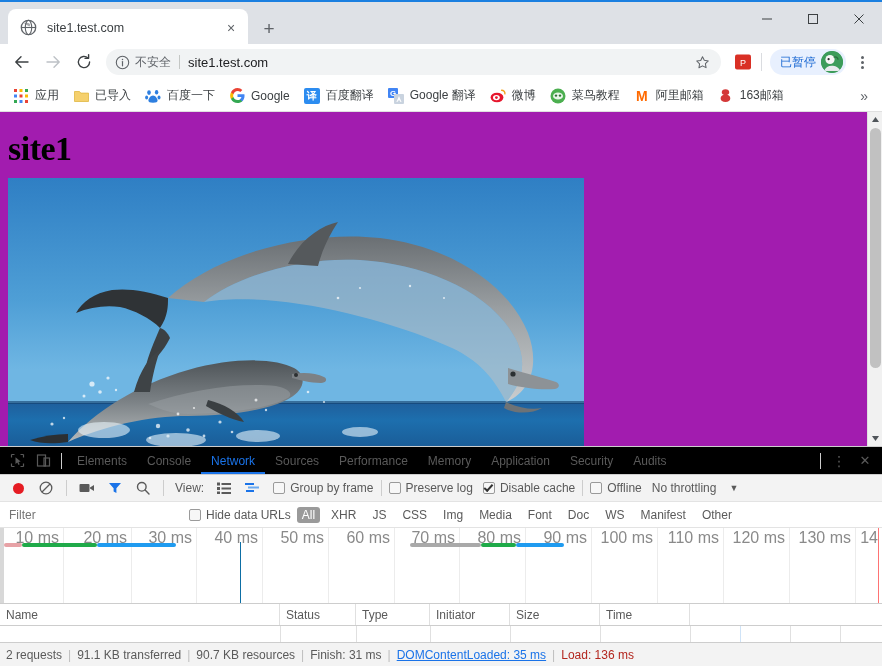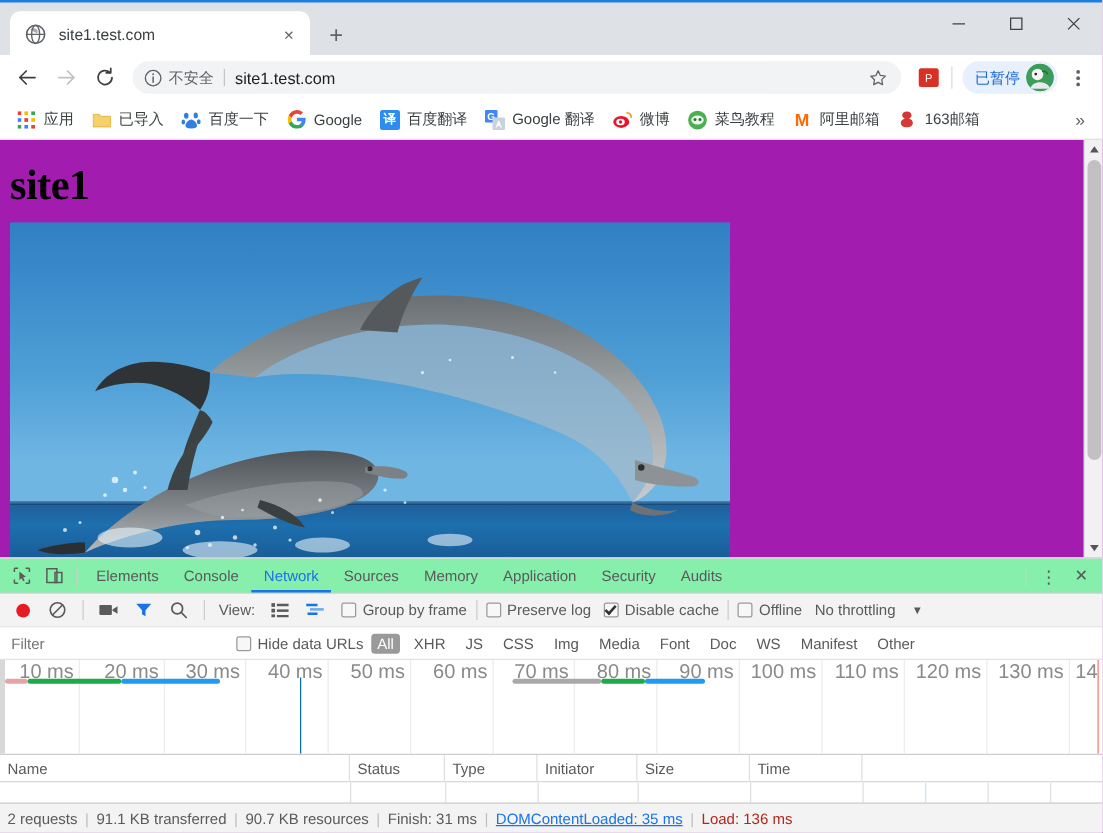"Elements" .dt-tabbar { background: #86efac -> #000000 }
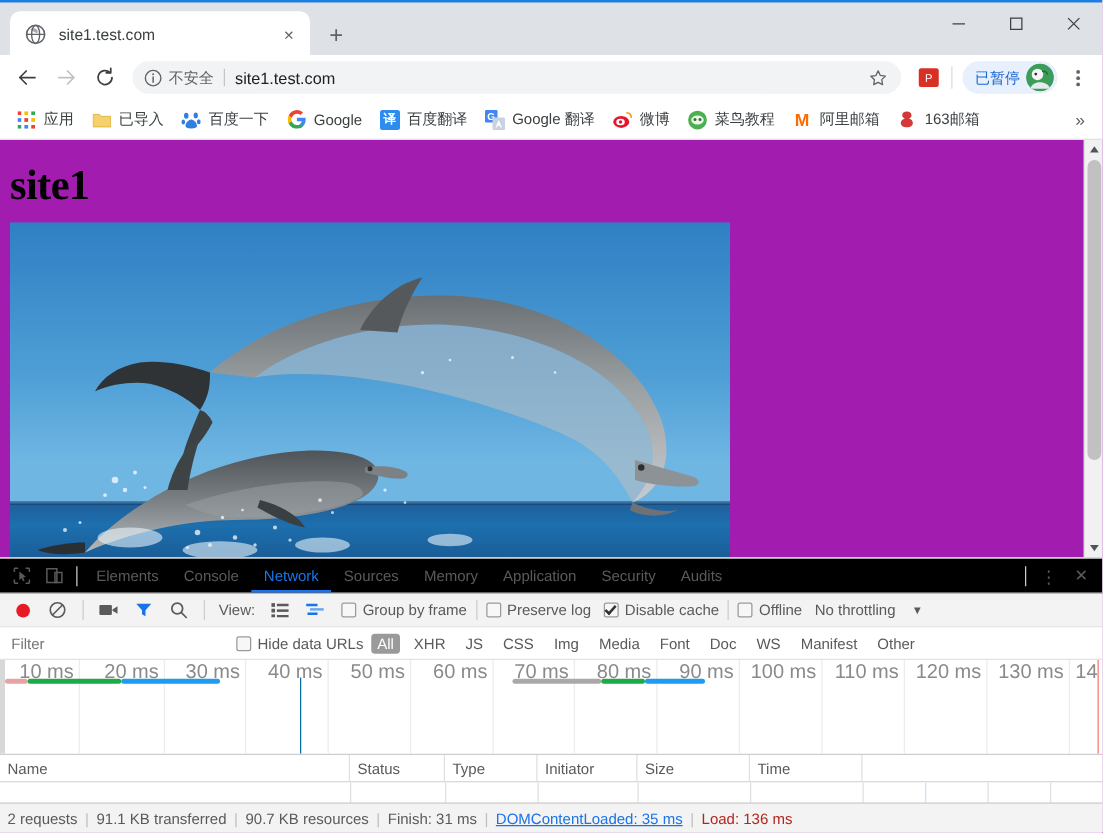"Performance" div.dt-tab { html: none -> <div>Performance</div> }
